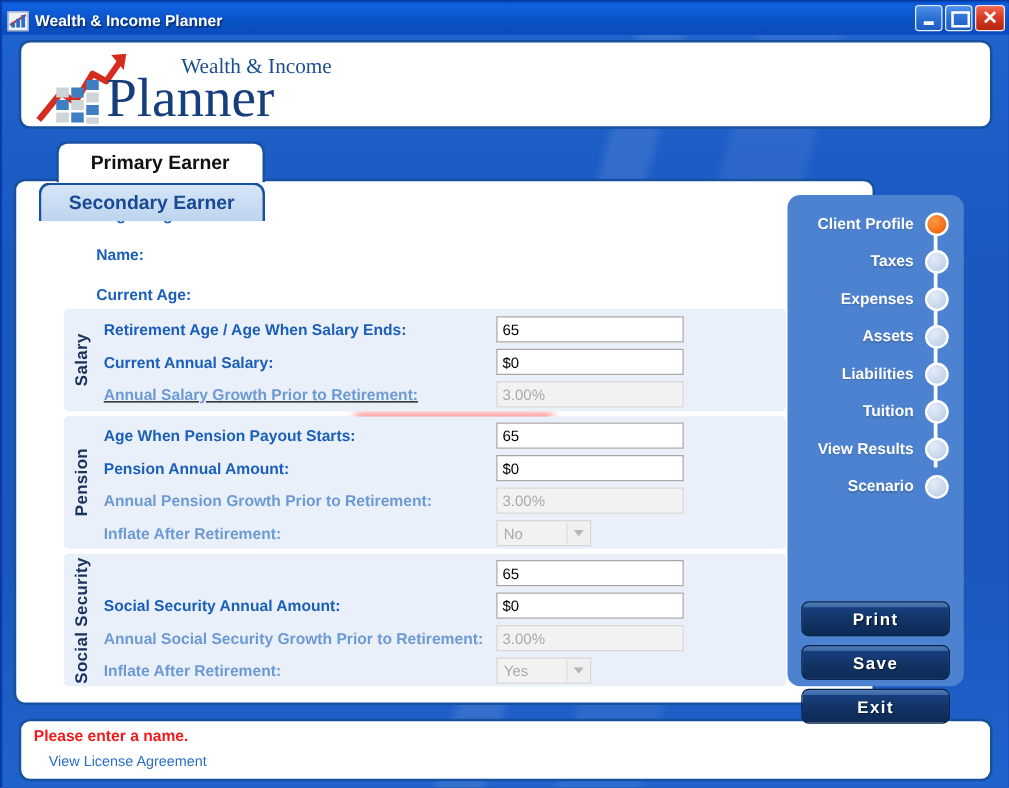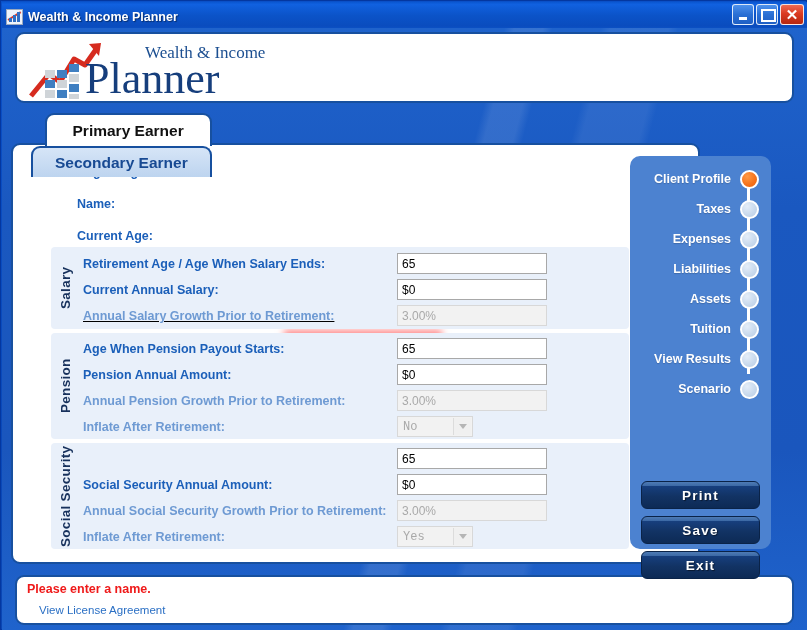"Liabilities" div.step { order: before "Assets" -> after "Assets" }
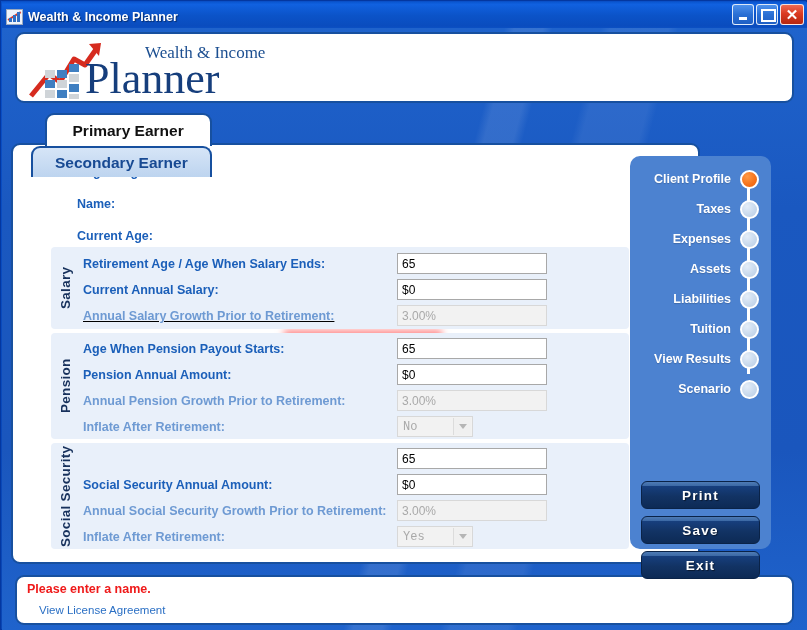"No" .sel { font-family: Liberation Mono, monospace -> none }
